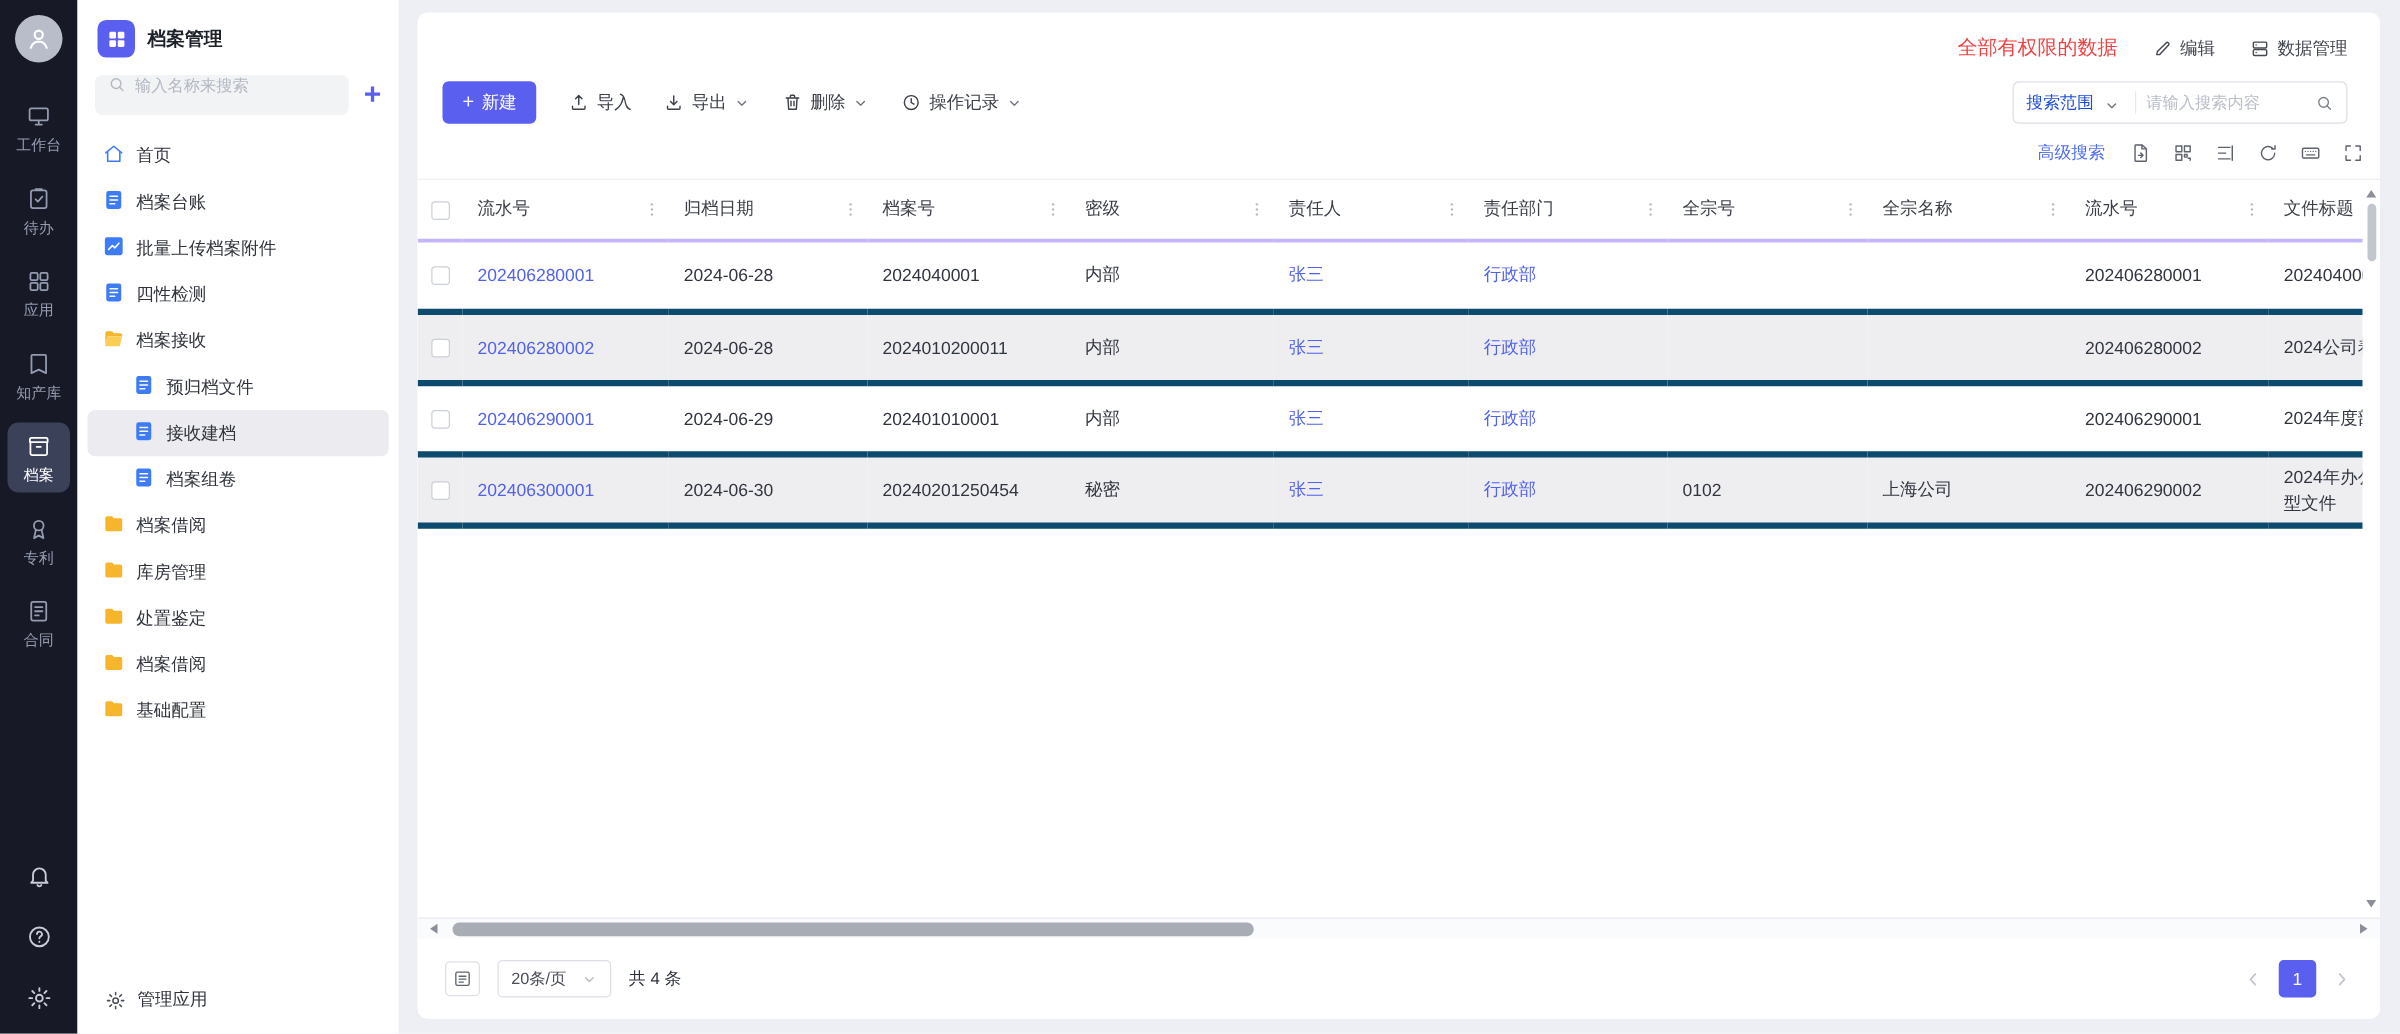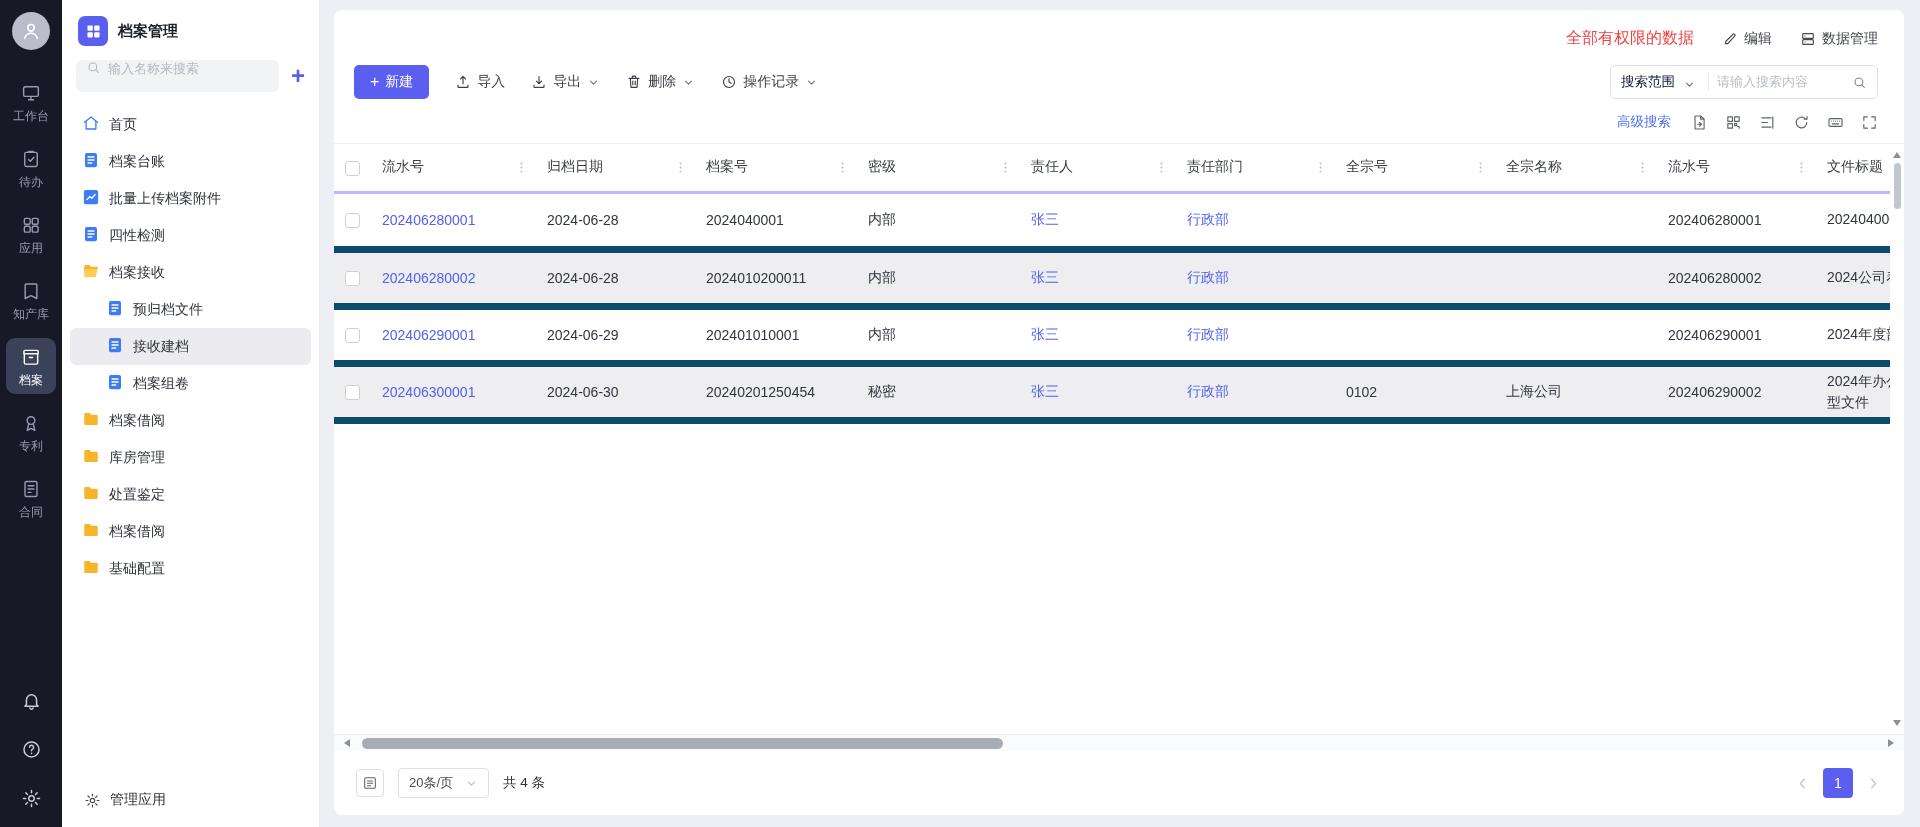"搜索范围" .scope-sel { color: #0f172a -> #1d4ed8 }
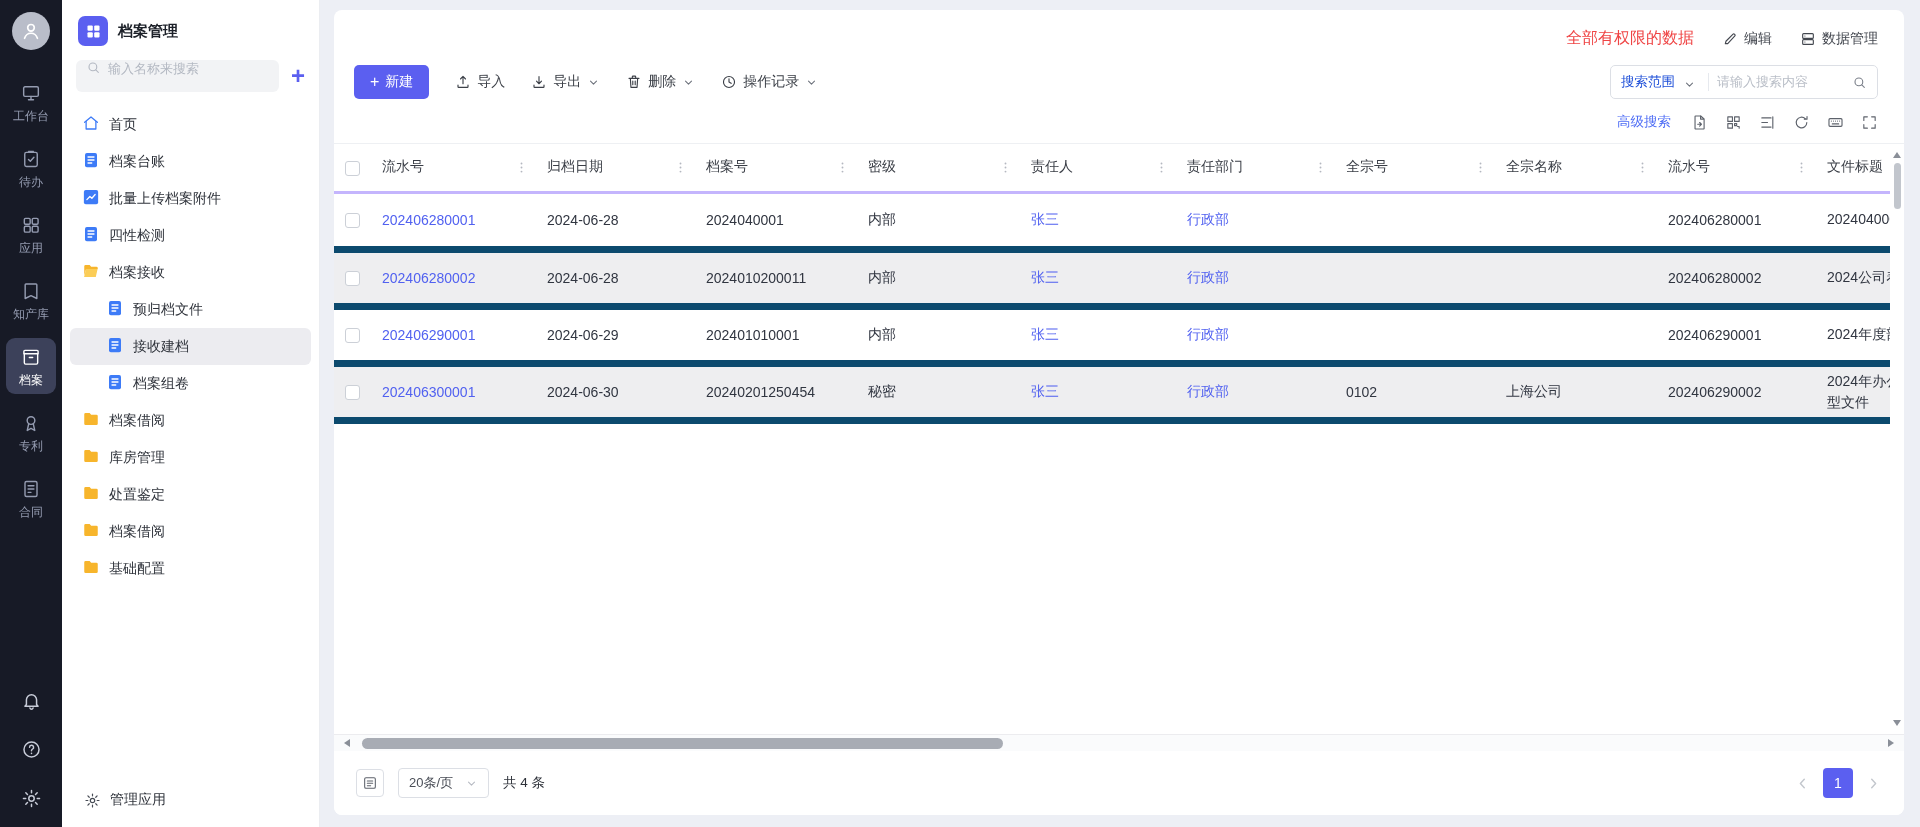"高级搜索" .table-tools { padding: 6px 26px 12px -> 6px 13px 12px }
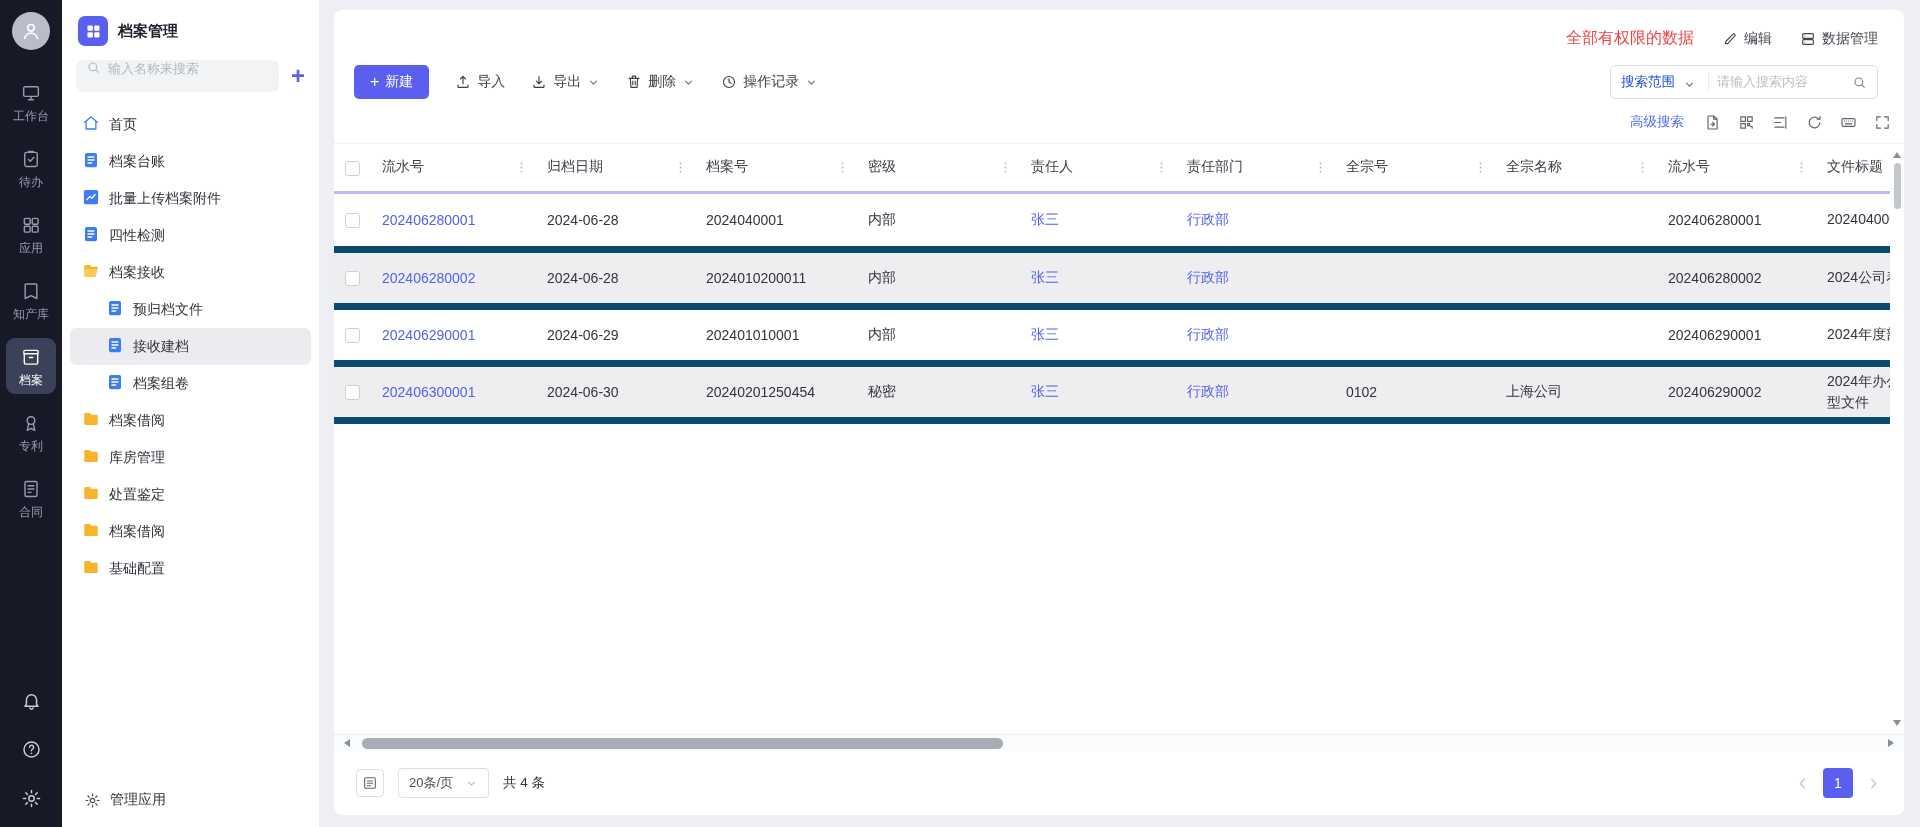"202406280001" tbody td { border-bottom: 7px solid #0c4a6e -> 5px solid #0c4a6e }
